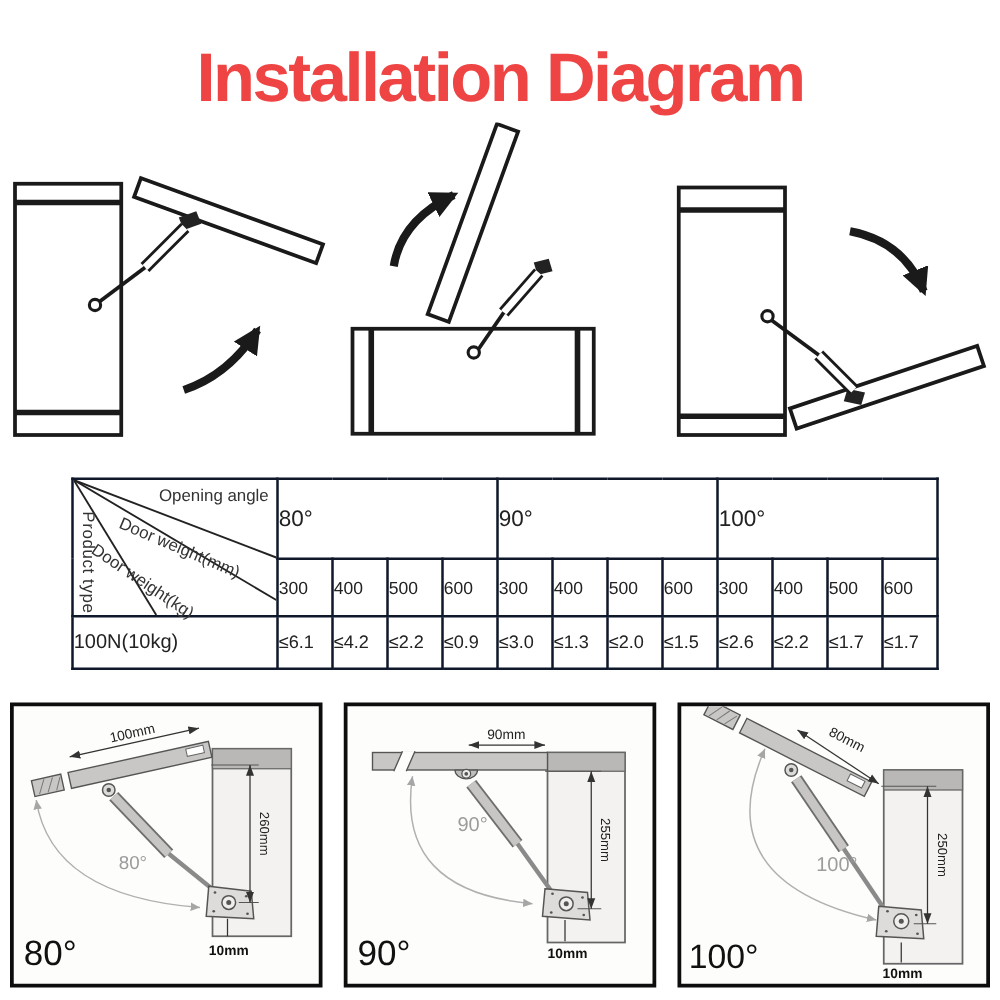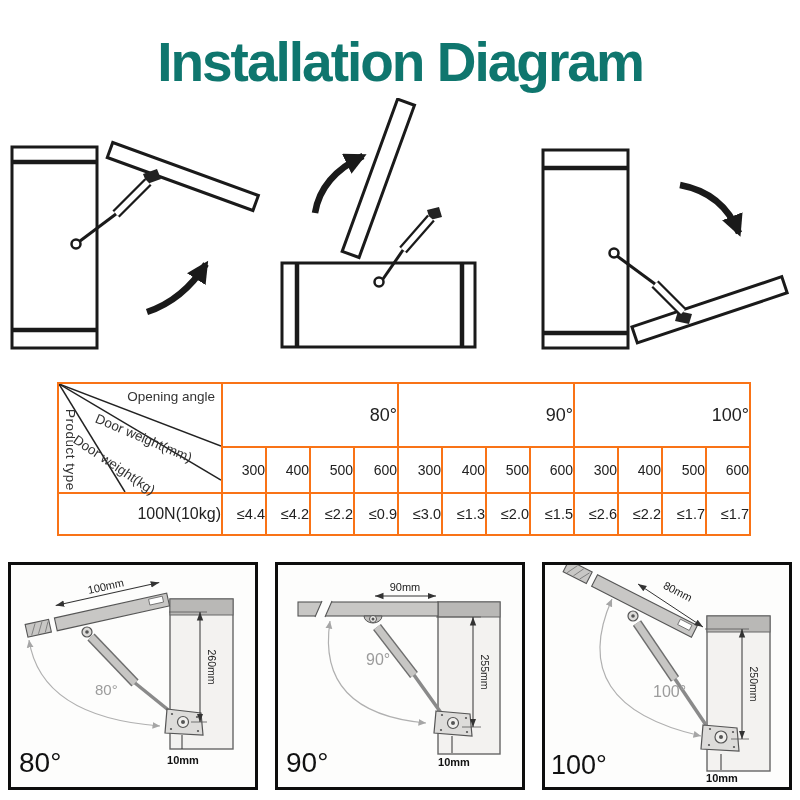"Installation Diagram" .title { color: #0f766e -> #ef4444 }
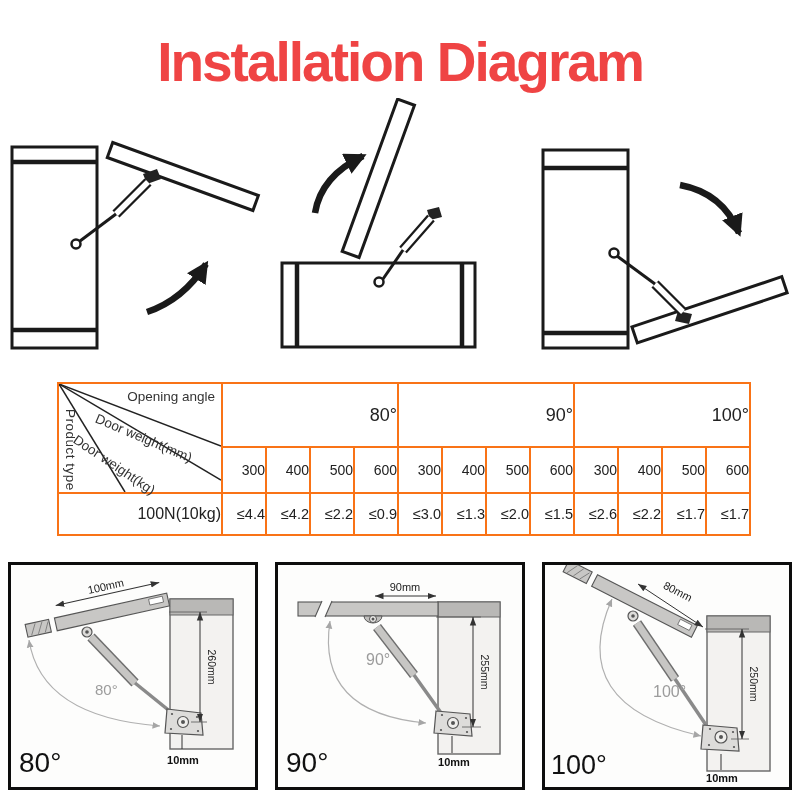"Opening angle" .spec-table td { border: 2px solid #f97316 -> 2px solid #0f172a; text-align: right -> left }
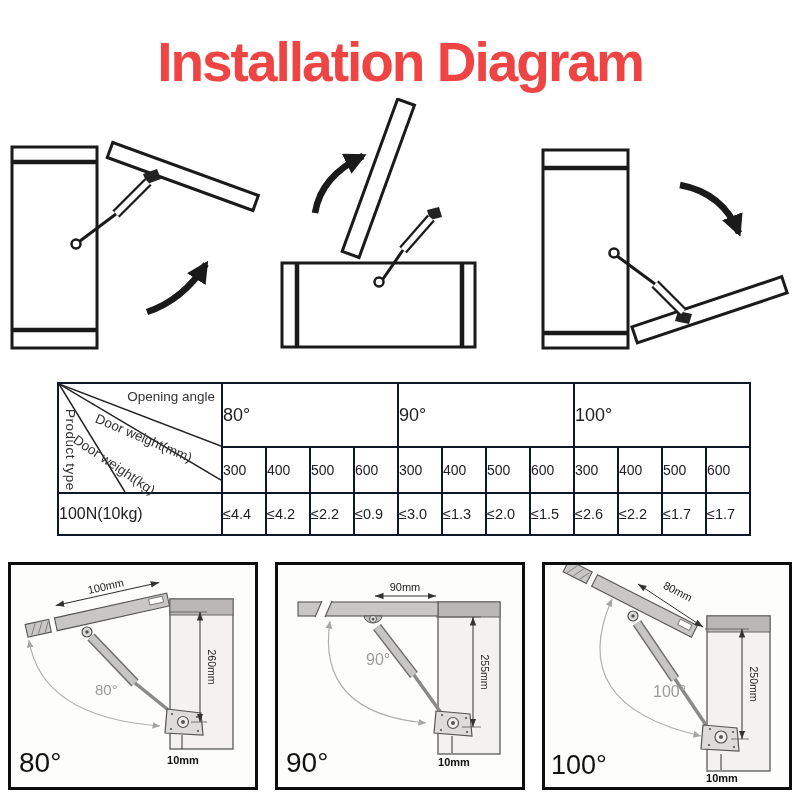"≤4.4" td.val { text: 4.4 -> 6.1 }
